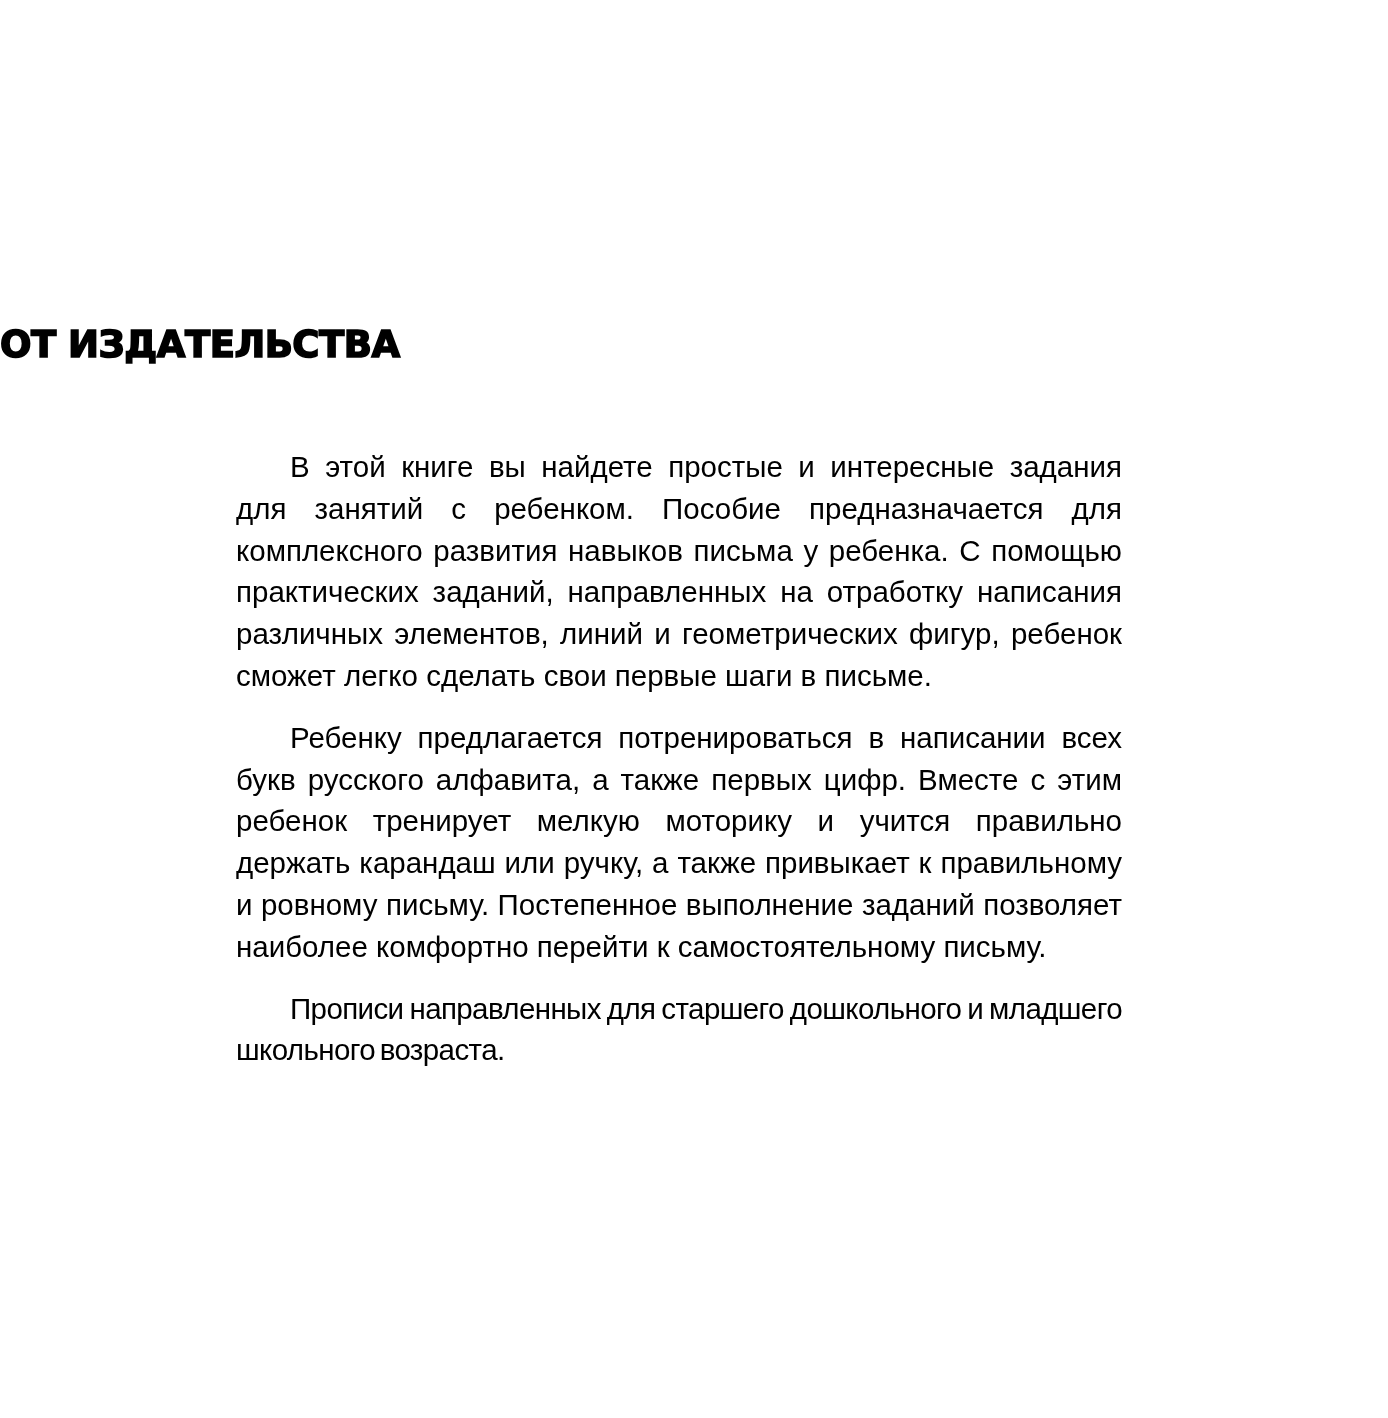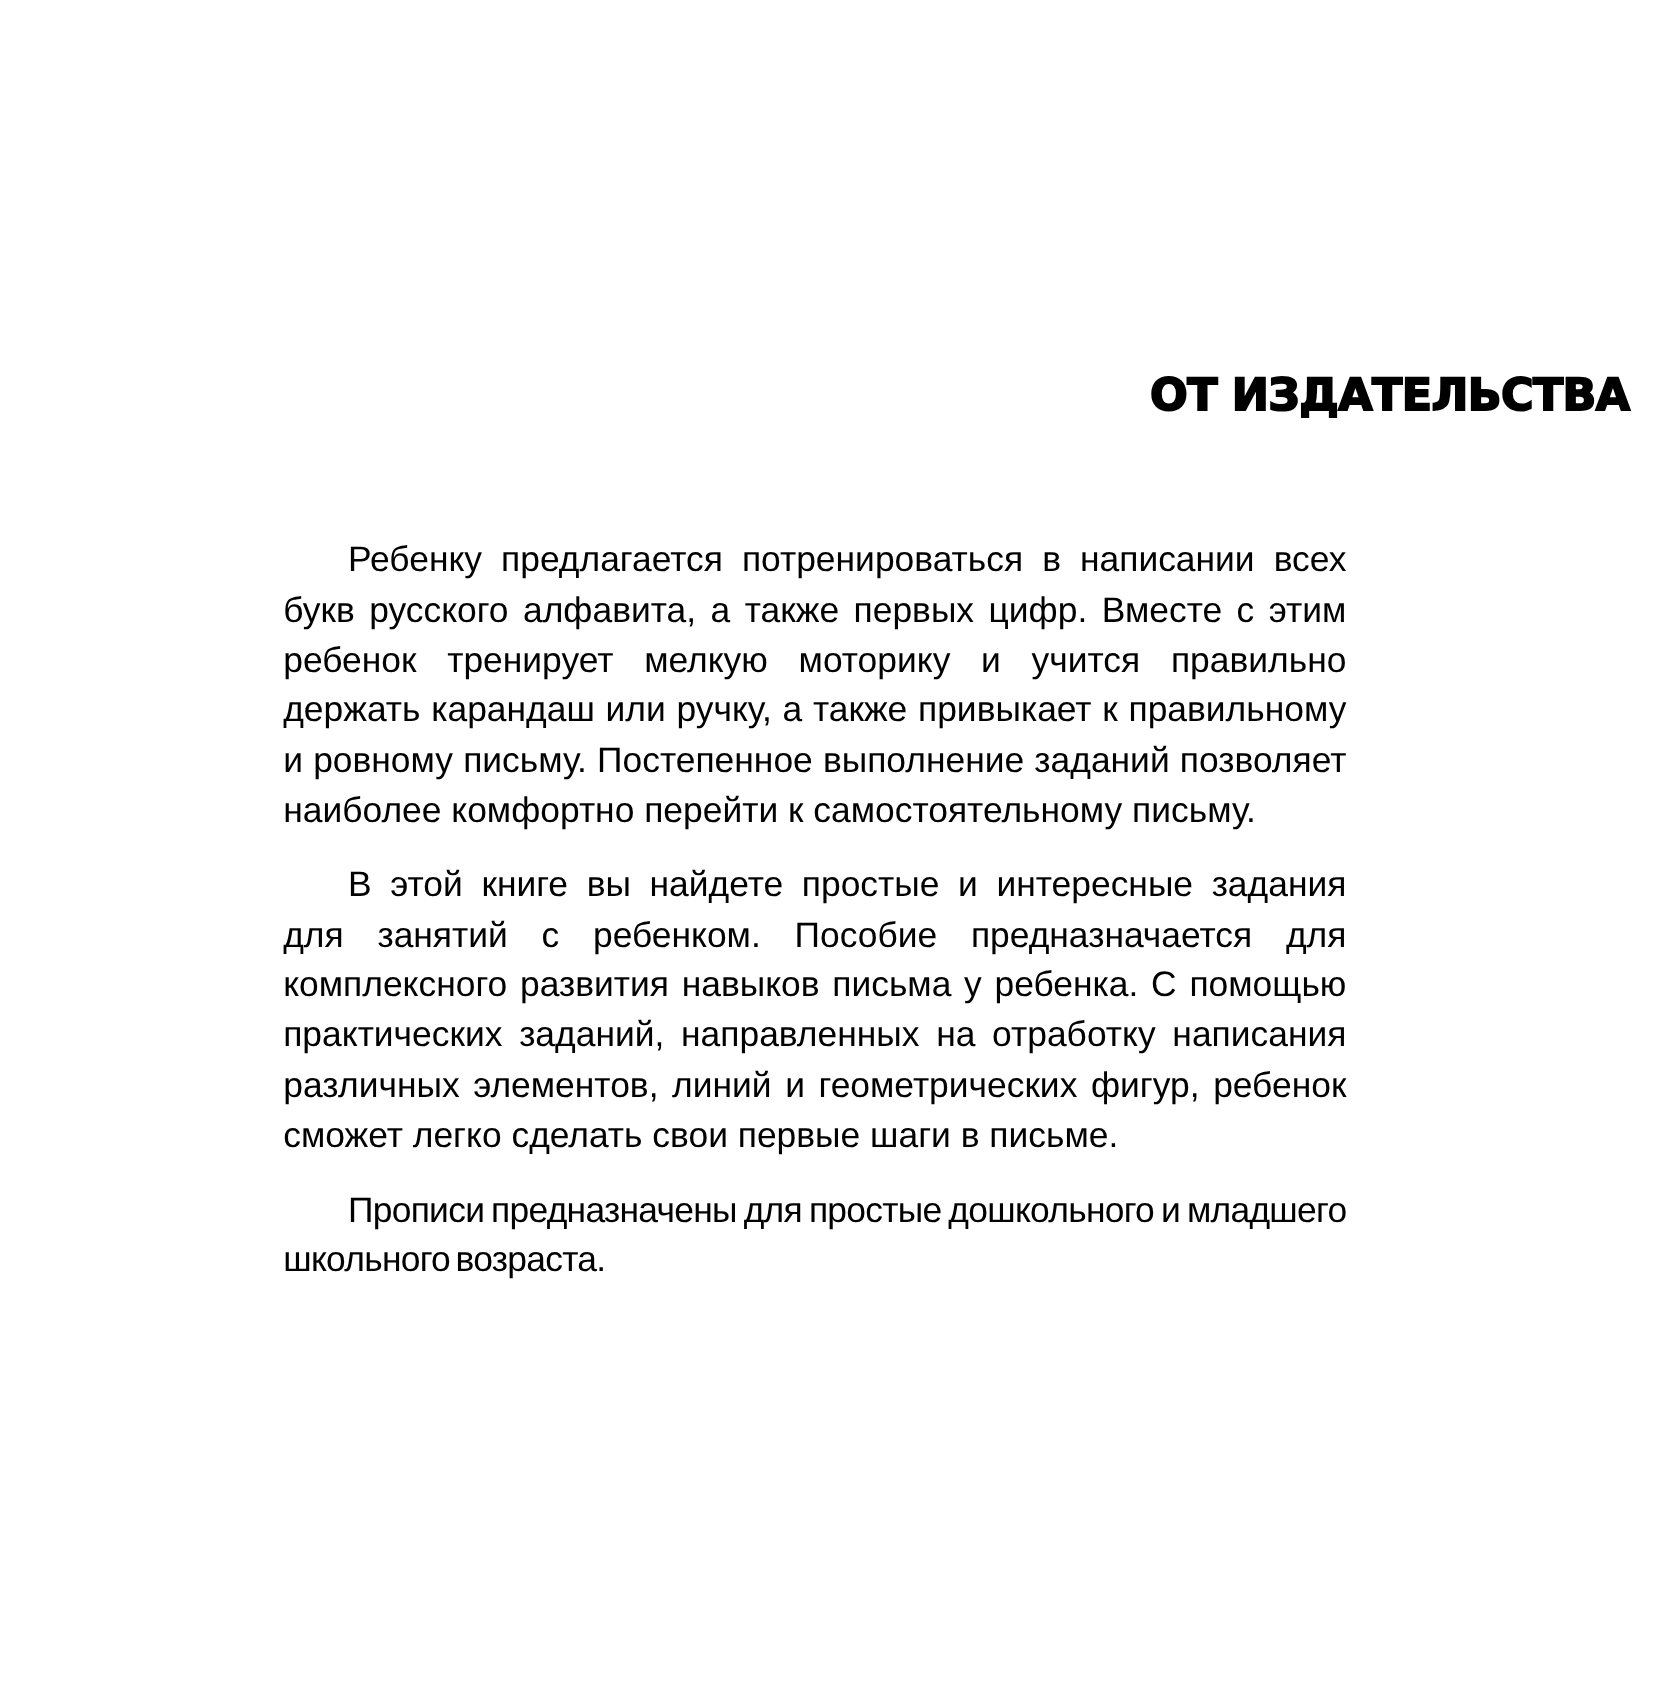"ОТ ИЗДАТЕЛЬСТВА" .title { text-align: right -> left; top: 306px -> 321px }
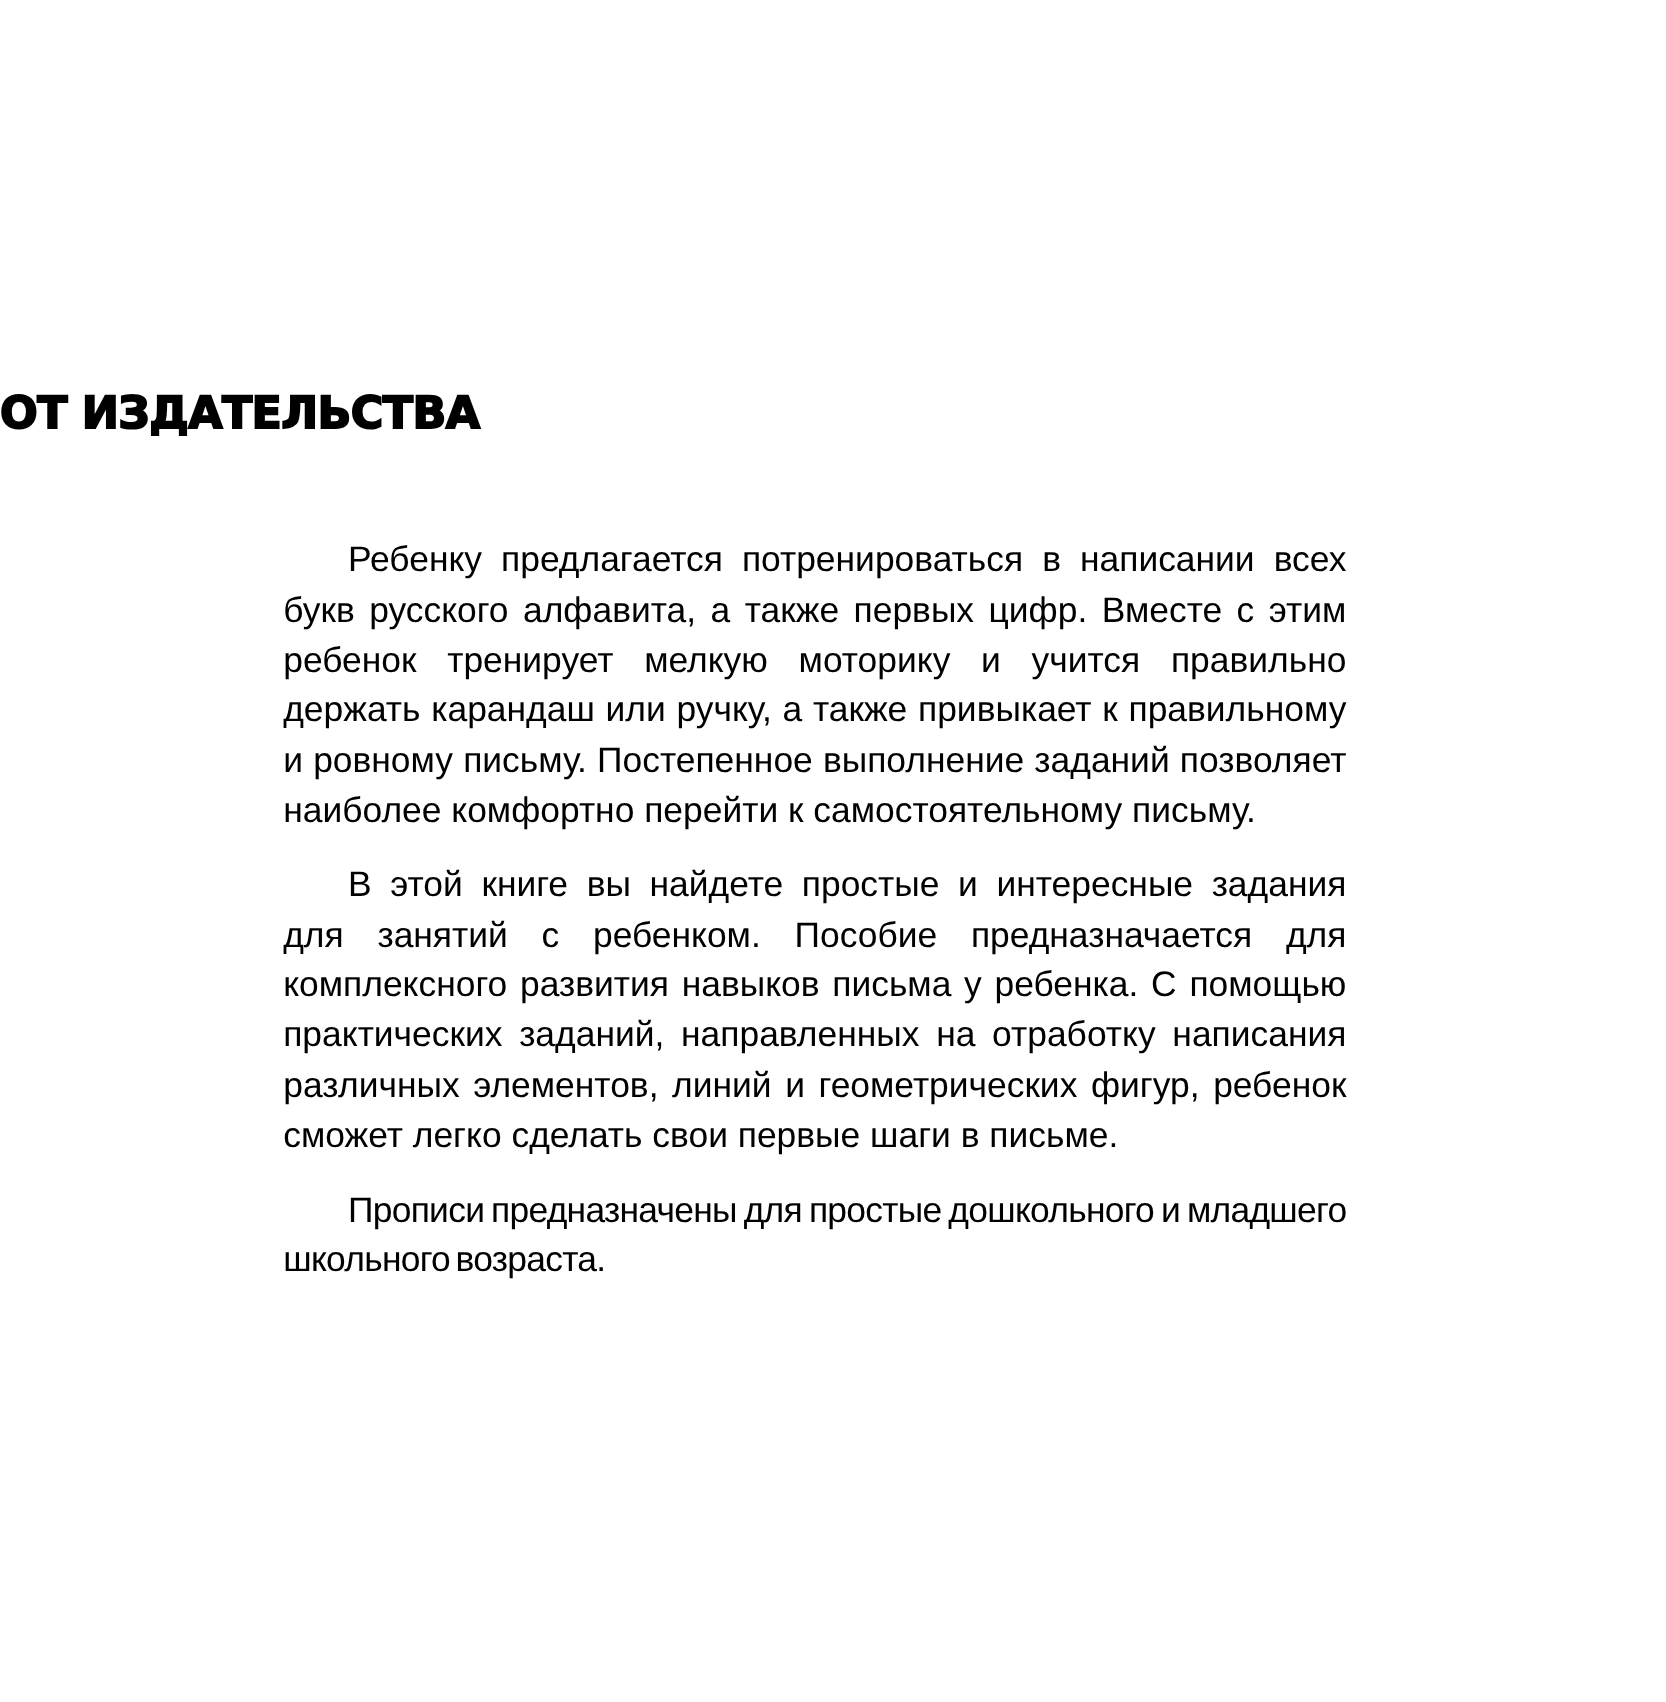"Ребенку предлагается потренироваться в" p { order: before "В этой книге вы найдете" -> after "В этой книге вы найдете" }
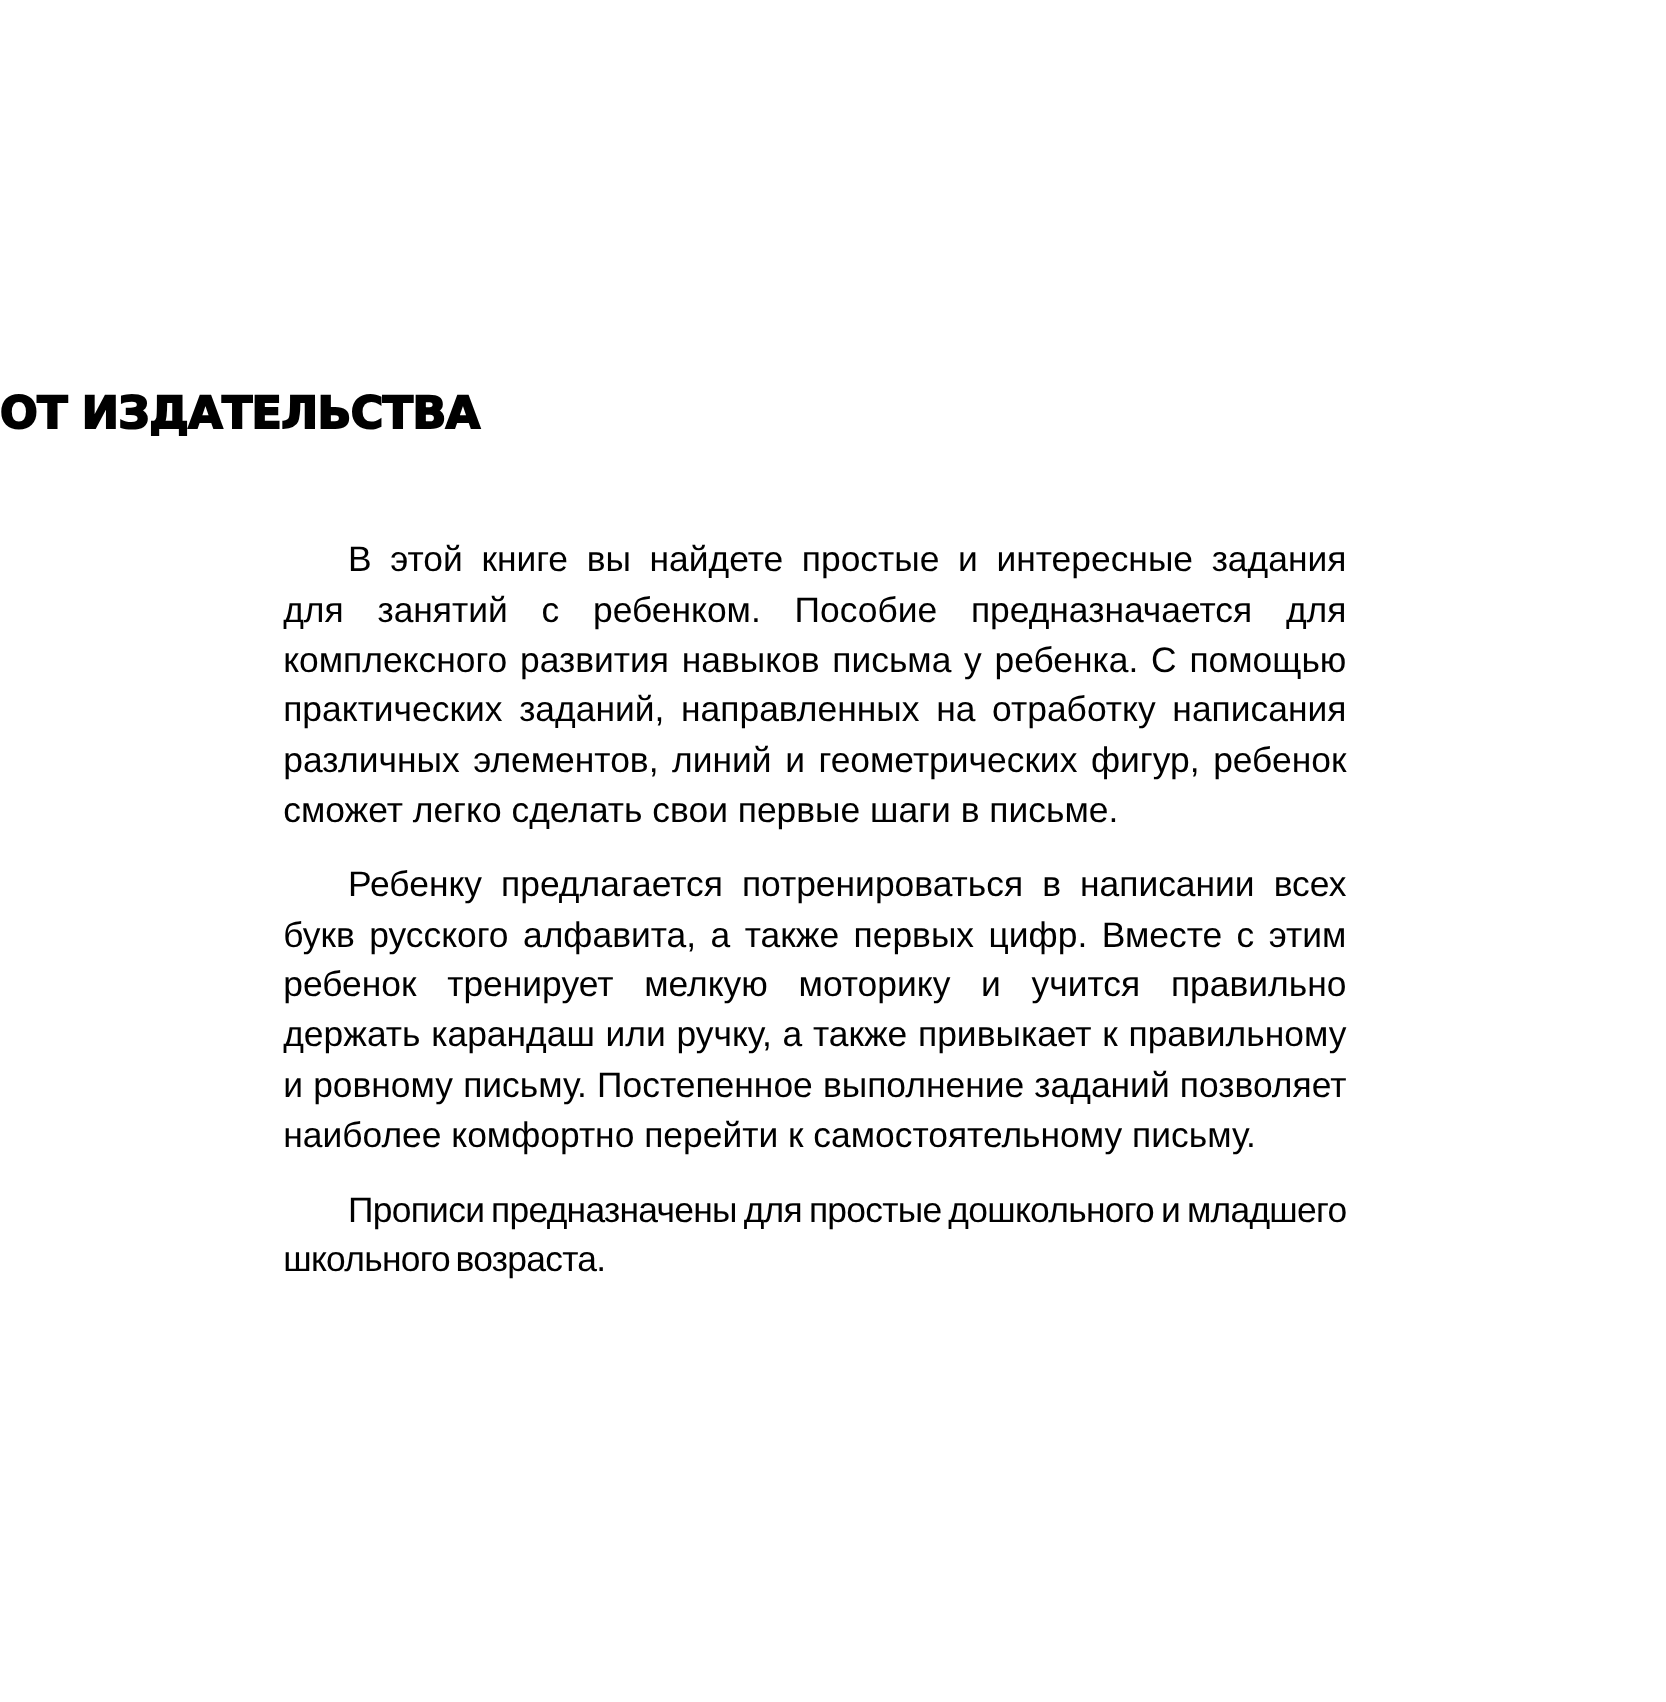"Прописи предназначены для простые" p.tight { text: предназначены для простые -> направленных для старшего }
